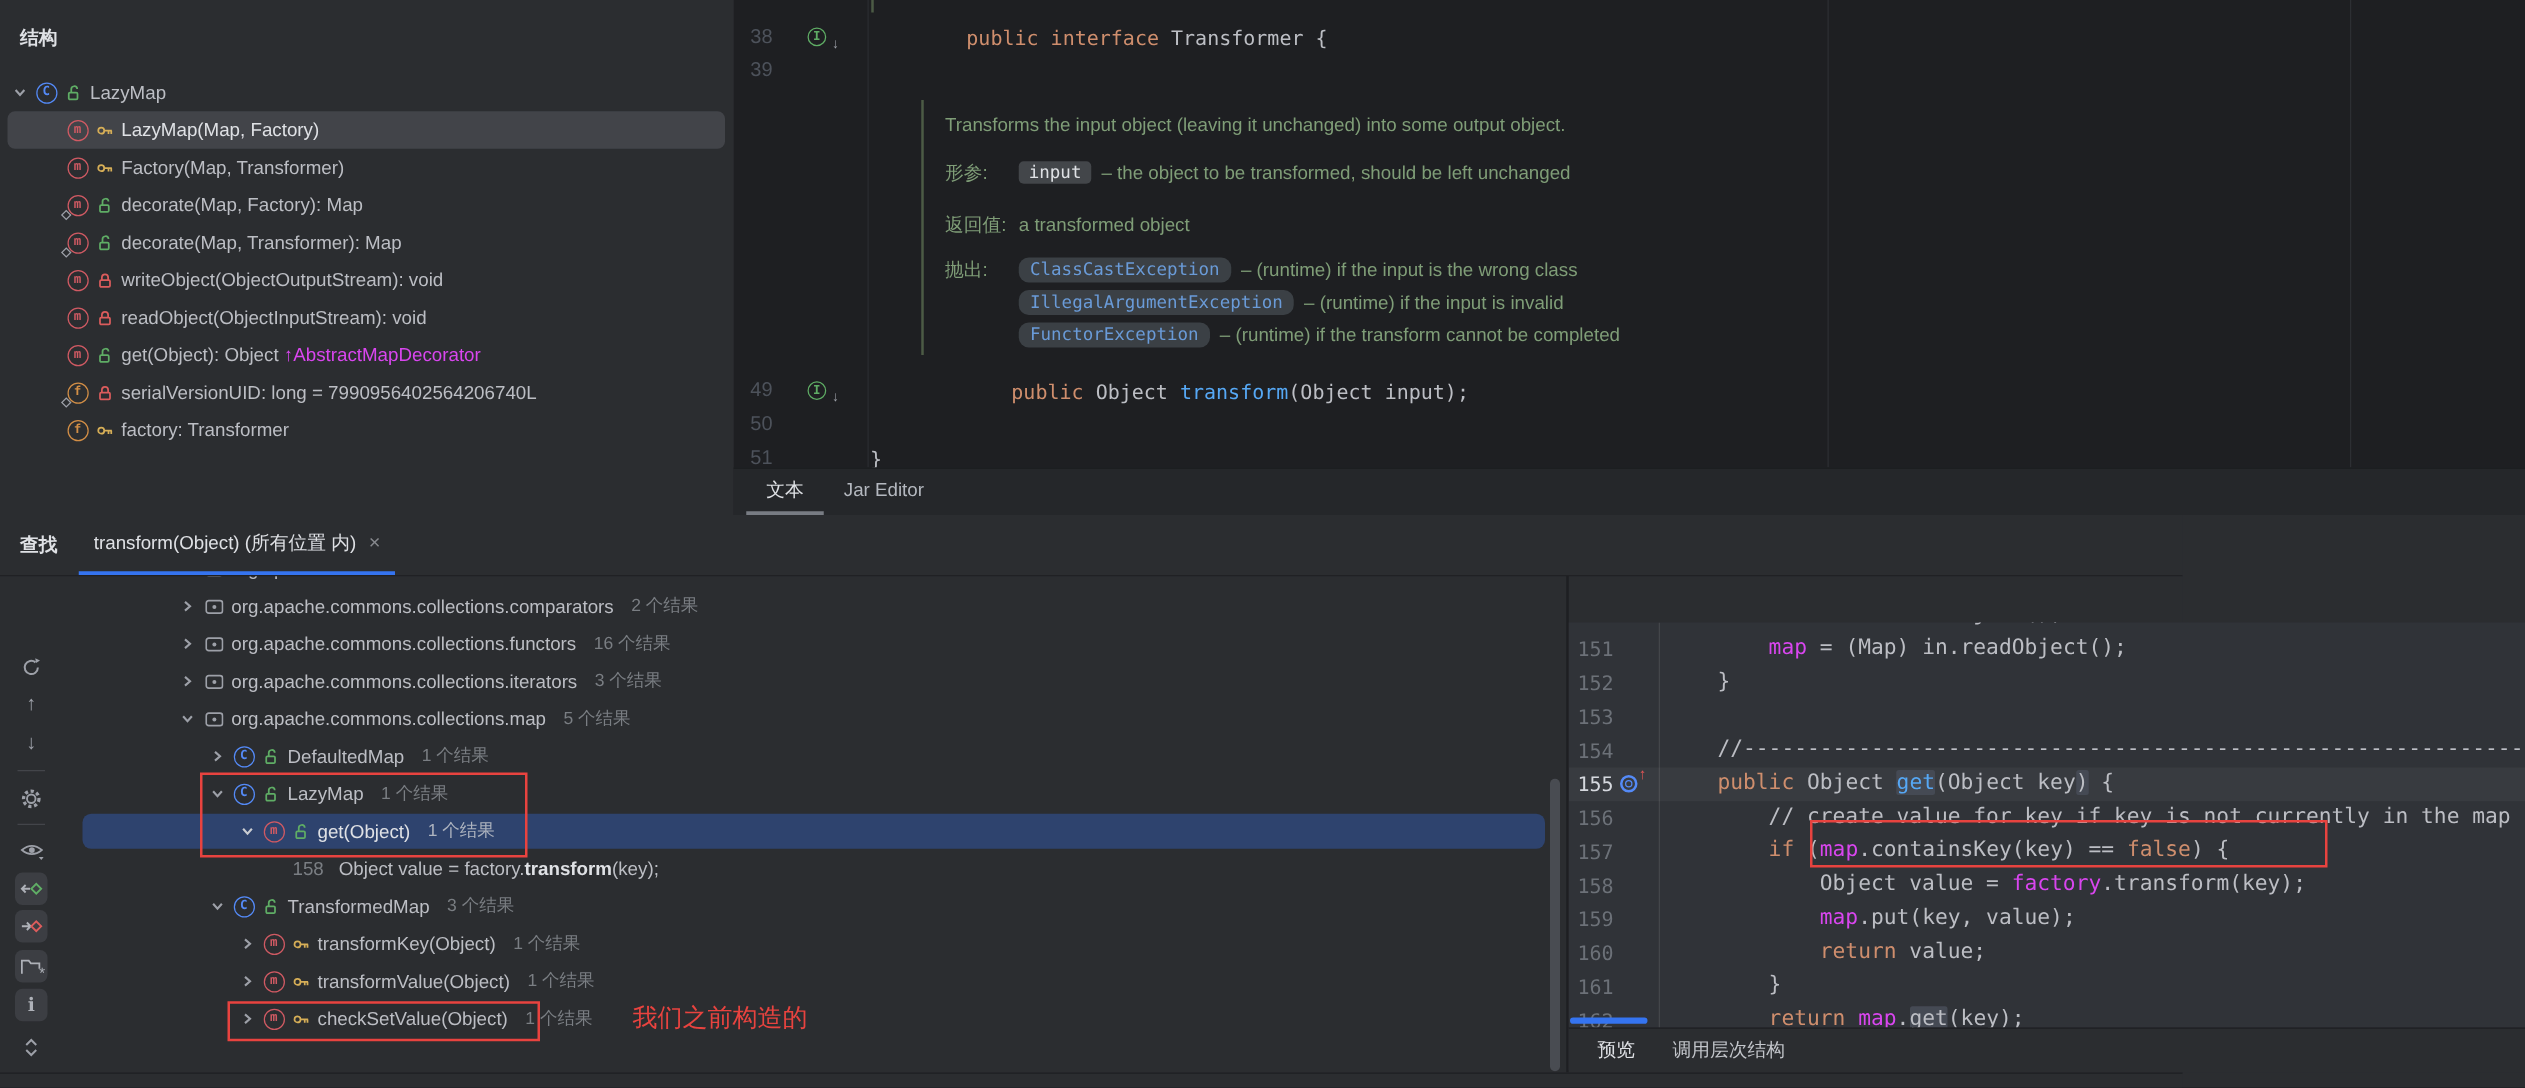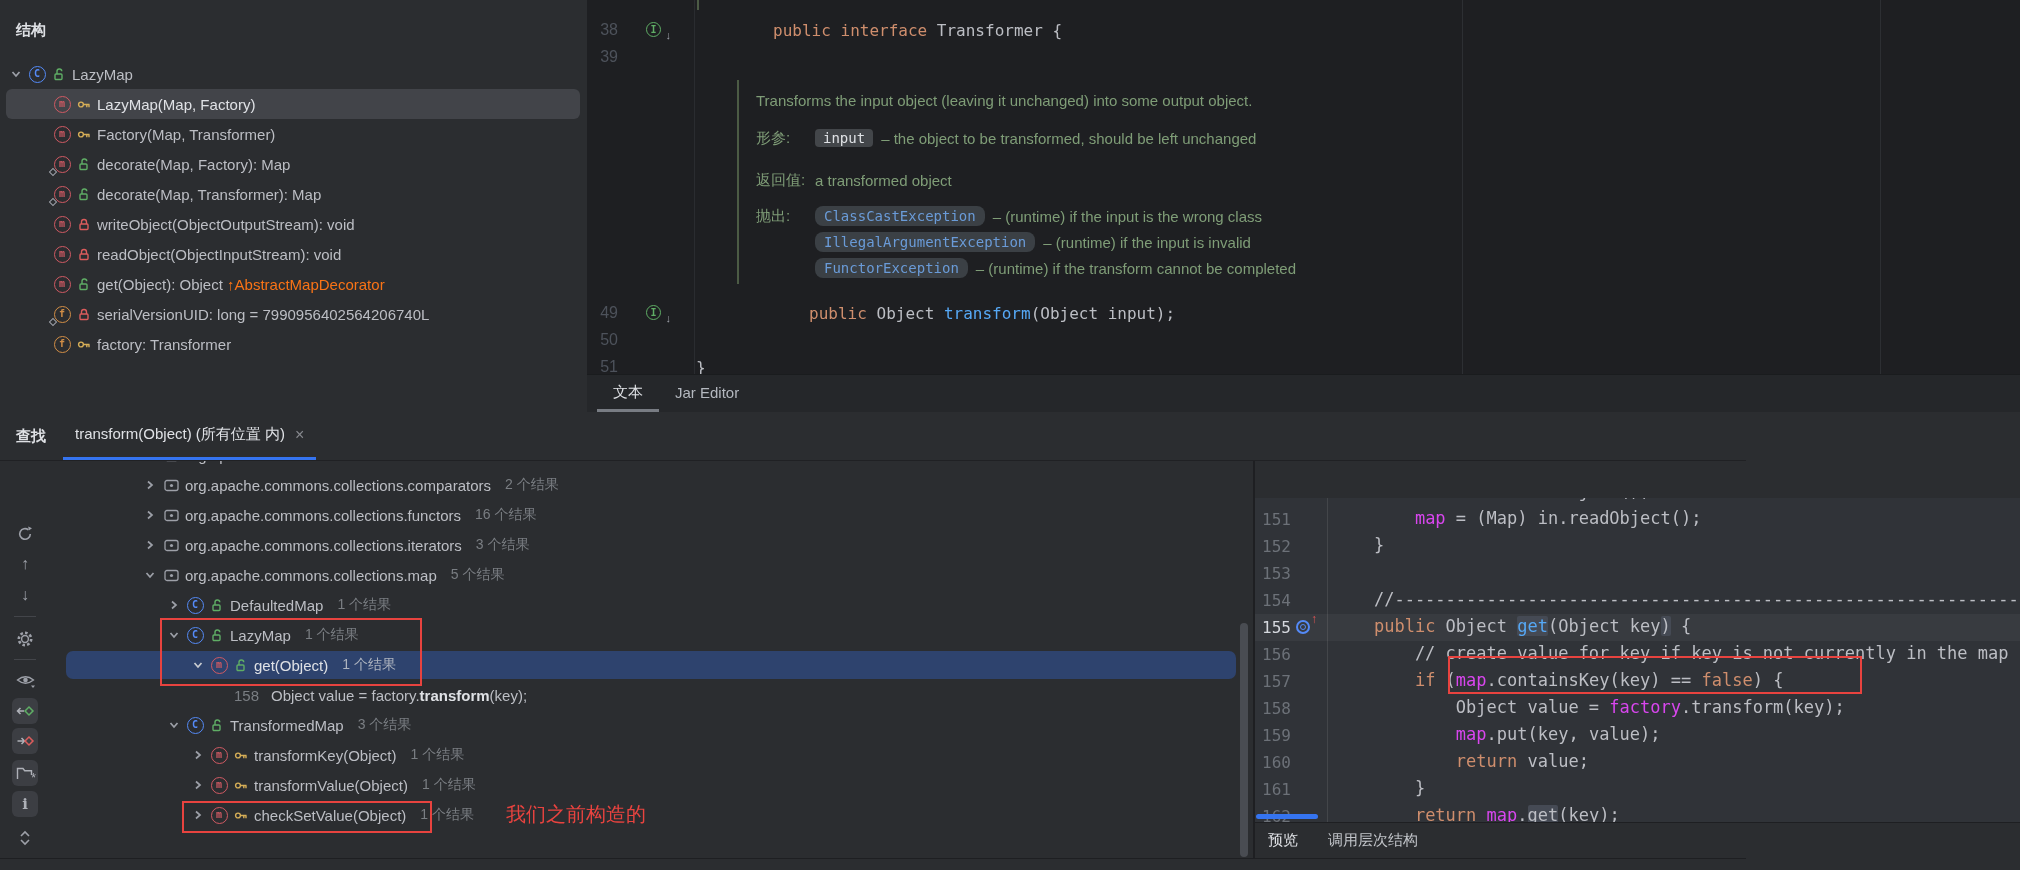"↑AbstractMapDecorator" .inherit { color: #f97316 -> #d946ef }
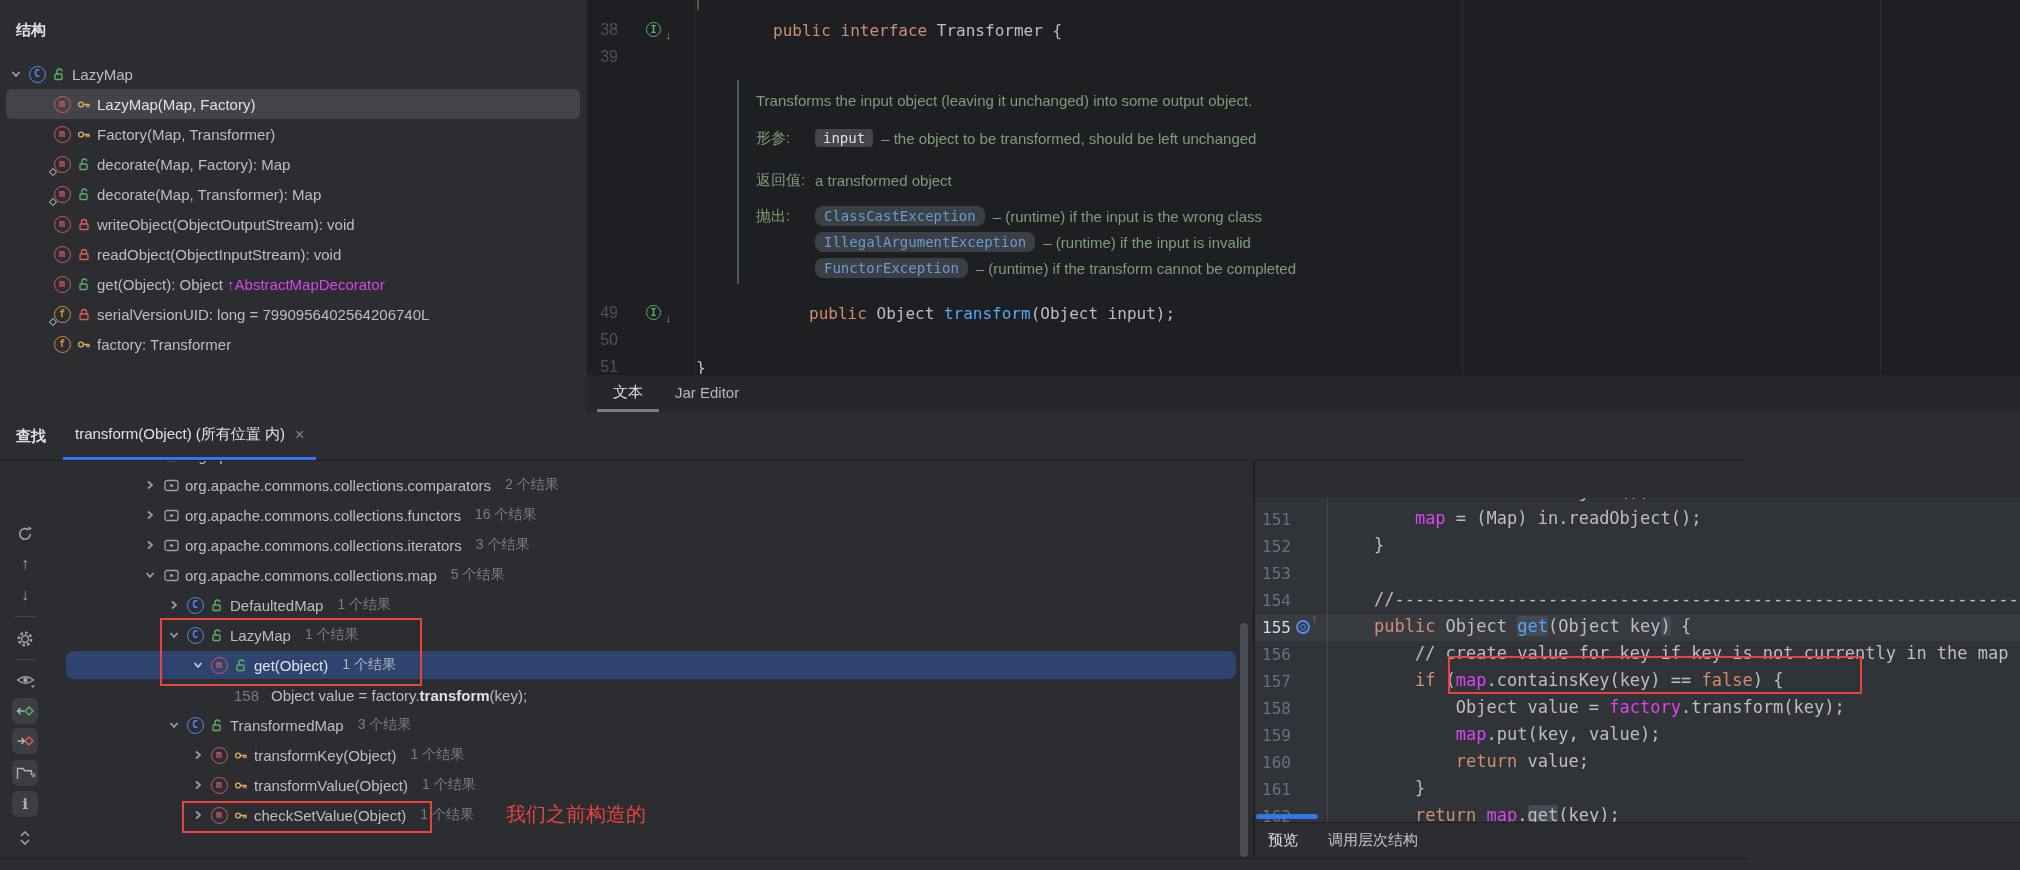"预览" #pv-tabs { padding-left: 13px -> 23px }
